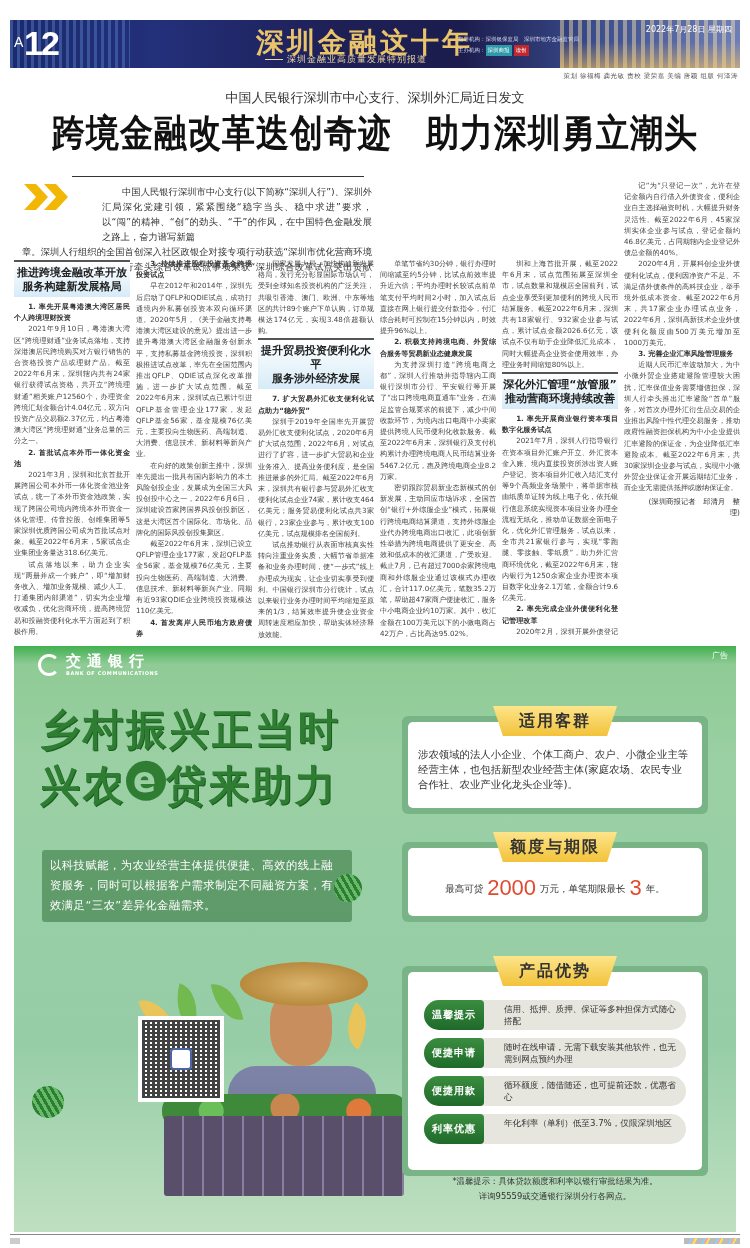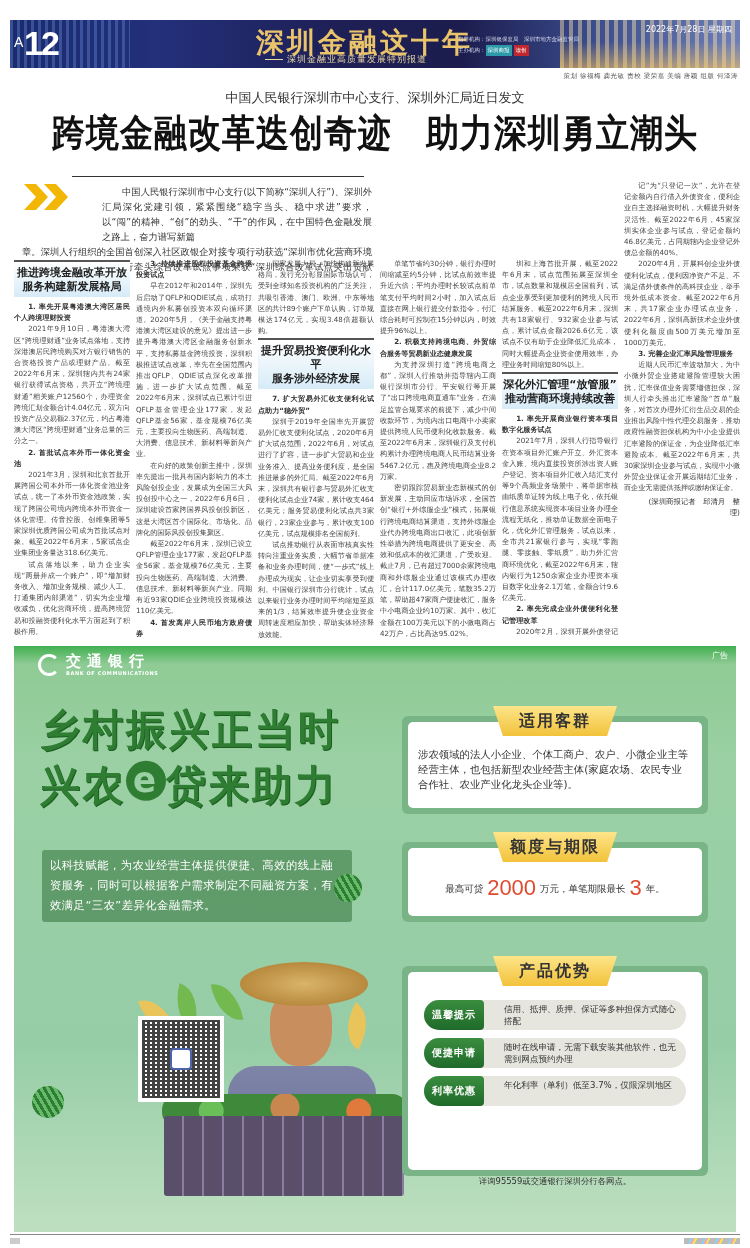"便捷用款" div.adv-row { html: none -> <div> <span>便捷用款</span> <span>循环额度，随借随还，也可提前还款，优惠省心</span> </div> }
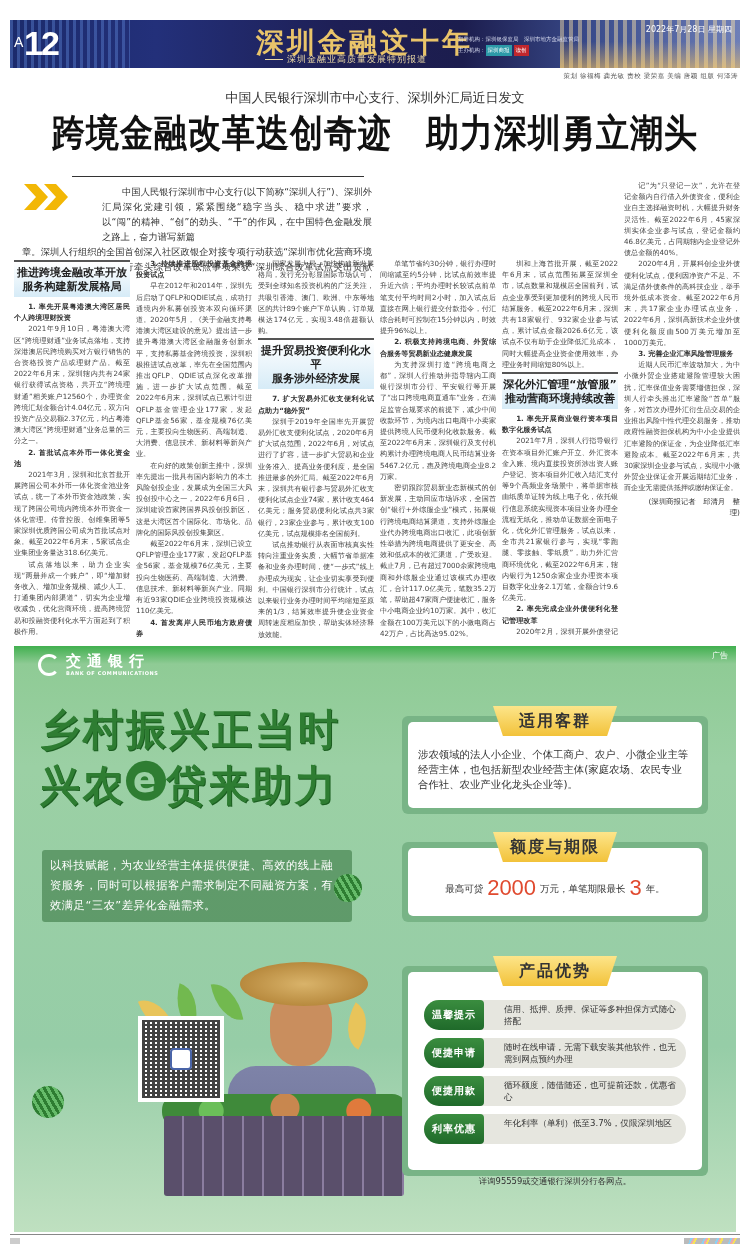"*温馨提示：具体贷款额度和利率以银行审批结果为准。" div { html: none -> <div>*温馨提示：具体贷款额度和利率以银行审批结果为准。</div> }
